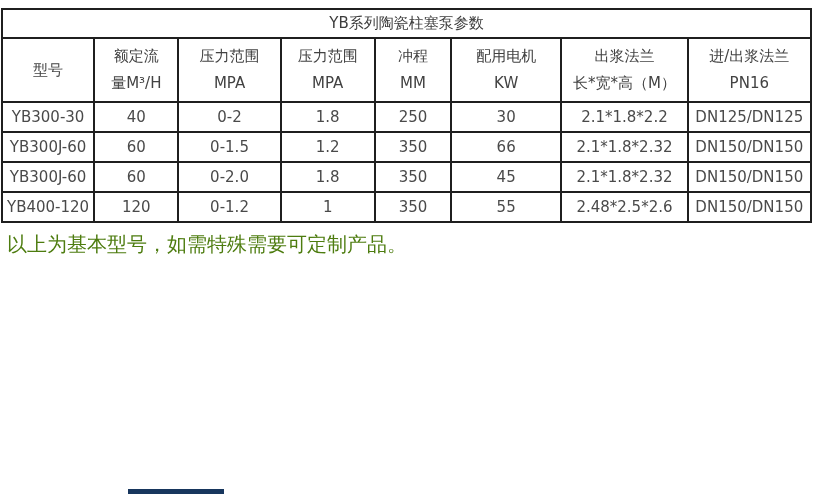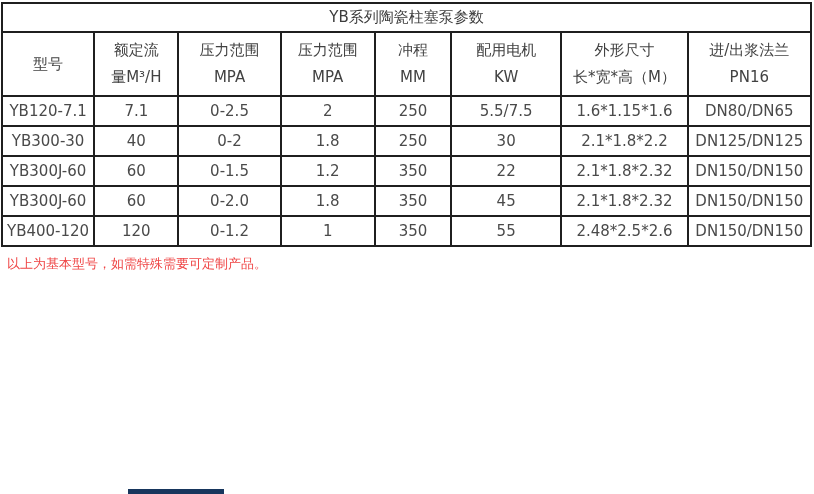"YB系列陶瓷柱塞泵参数" table.spec-table { margin: 2px 0 0 1px -> 8px 0 0 1px }
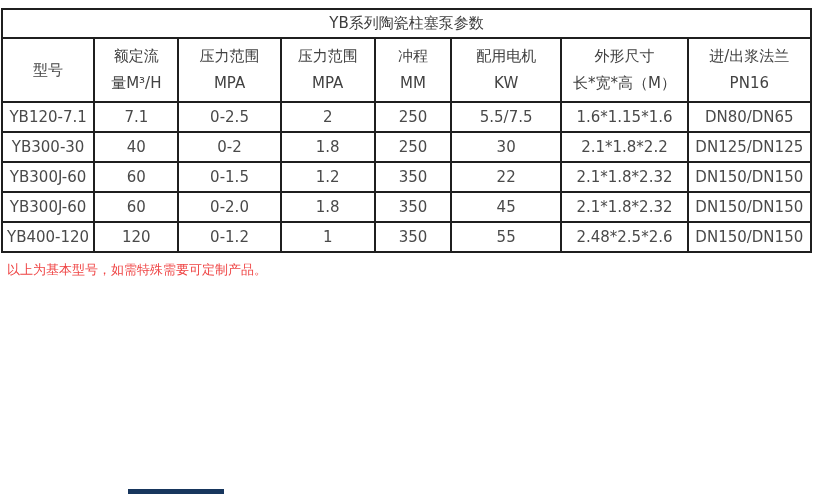"外形尺寸" div { text: 外形尺寸 -> 出浆法兰 }
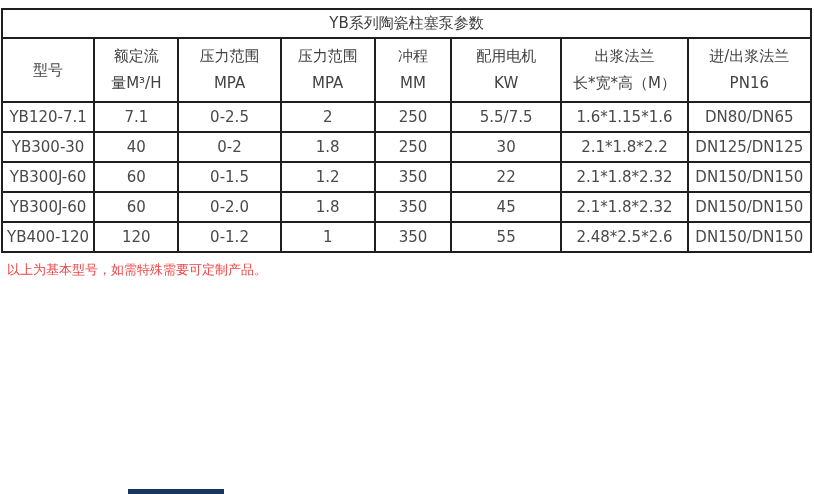"YB120-7.1" tr { html: <tr> <td>YB120-7.1</td> <td>7.1</td> <td>0-2.5</td> <td>2</td> <td>250</td> <td>5.5/7.5</td> <td>1.6*1.15*1.6</td> <td>DN80/DN65</td> </tr> -> none }
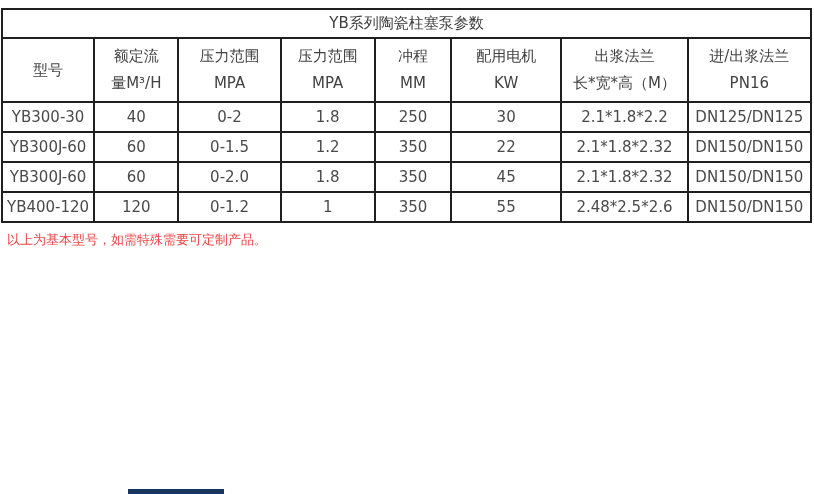"22" td { text: 22 -> 66 }
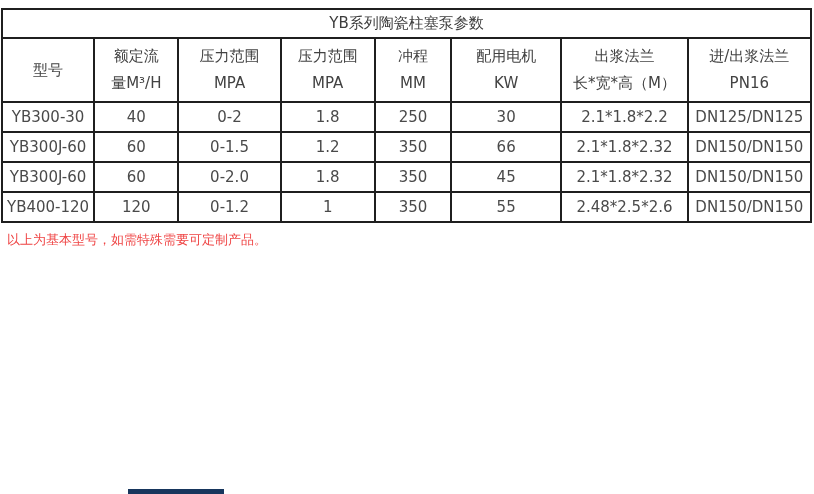"以上为基本型号，如需特殊需要可定制产品。" .note { color: #ef4444 -> #4d7c0f; font-size: 13px -> 20px }
